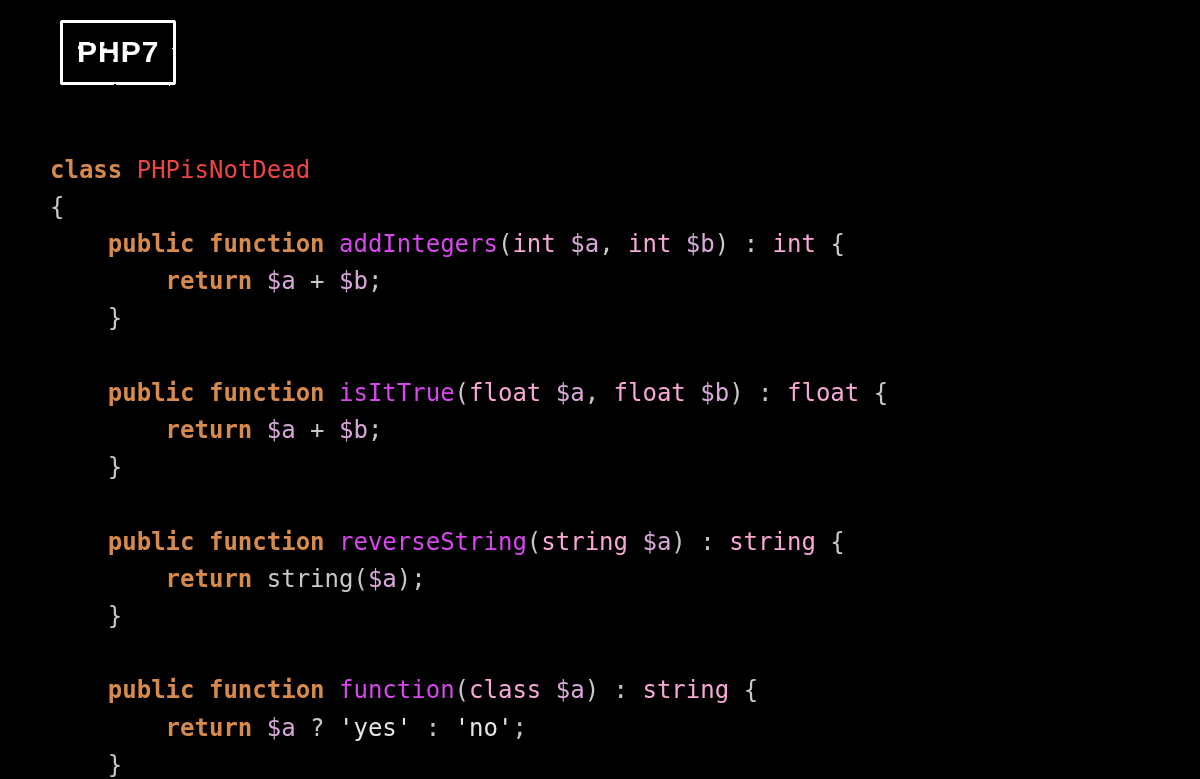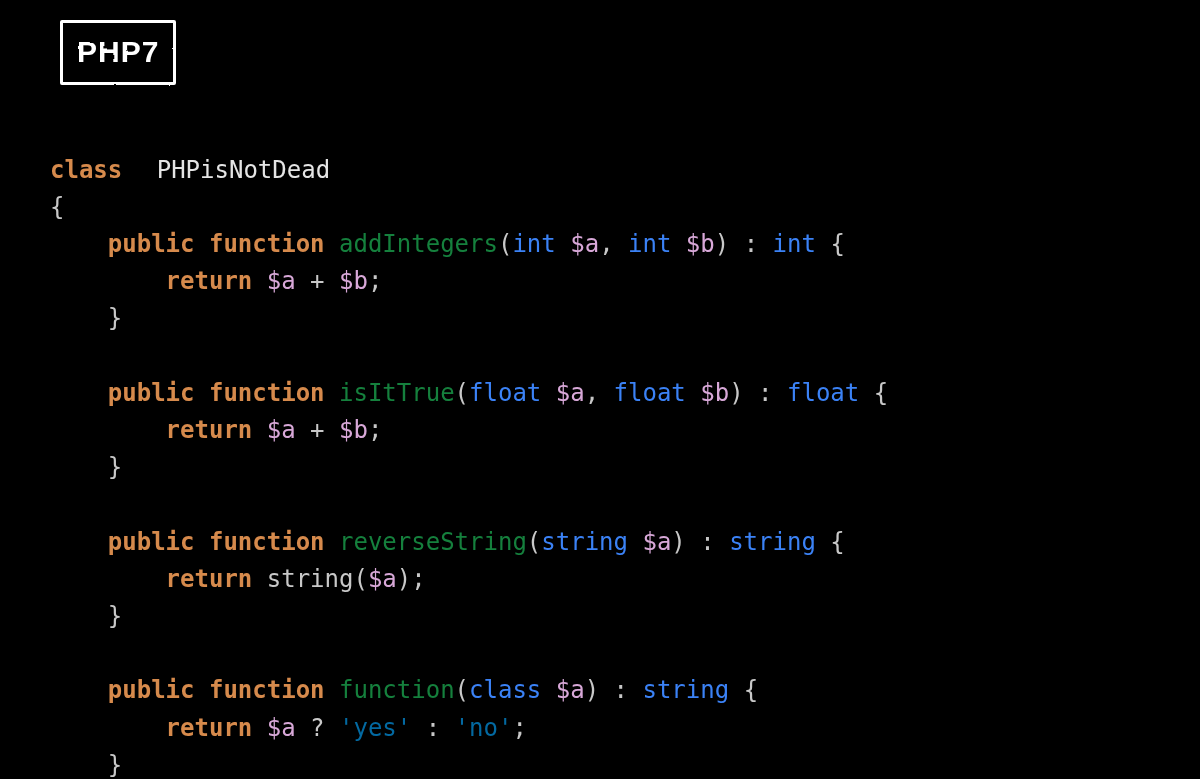"PHPisNotDead" .cls { color: #e5e5e5 -> #ef4444; margin-left: 20px -> none }
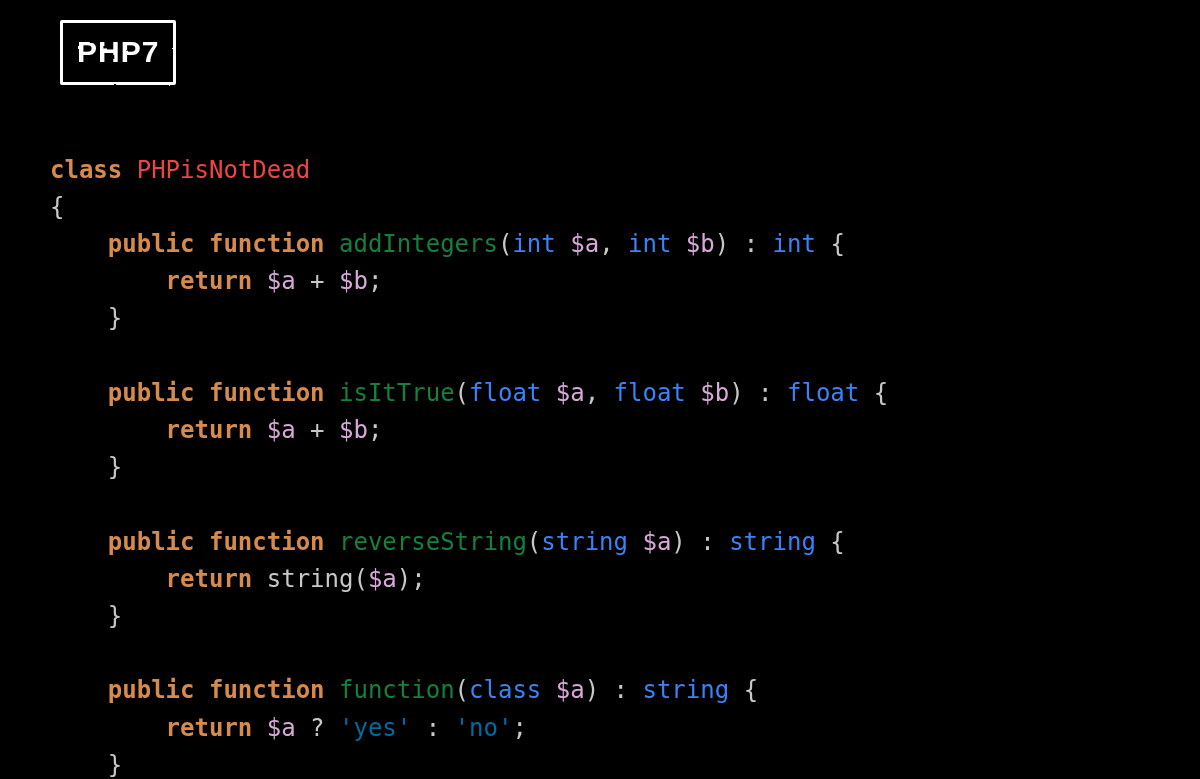"addIntegers" .fn { color: #15803d -> #d946ef }
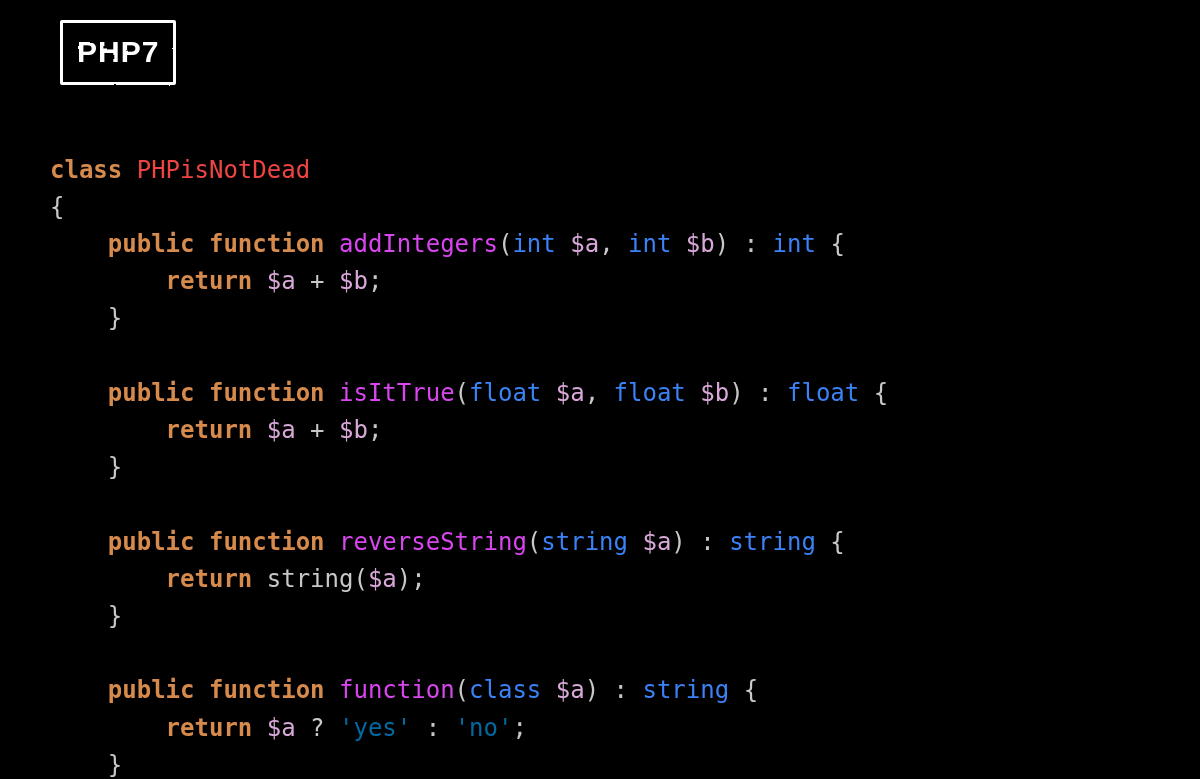"int" .type { color: #3b82f6 -> #f9a8d4 }
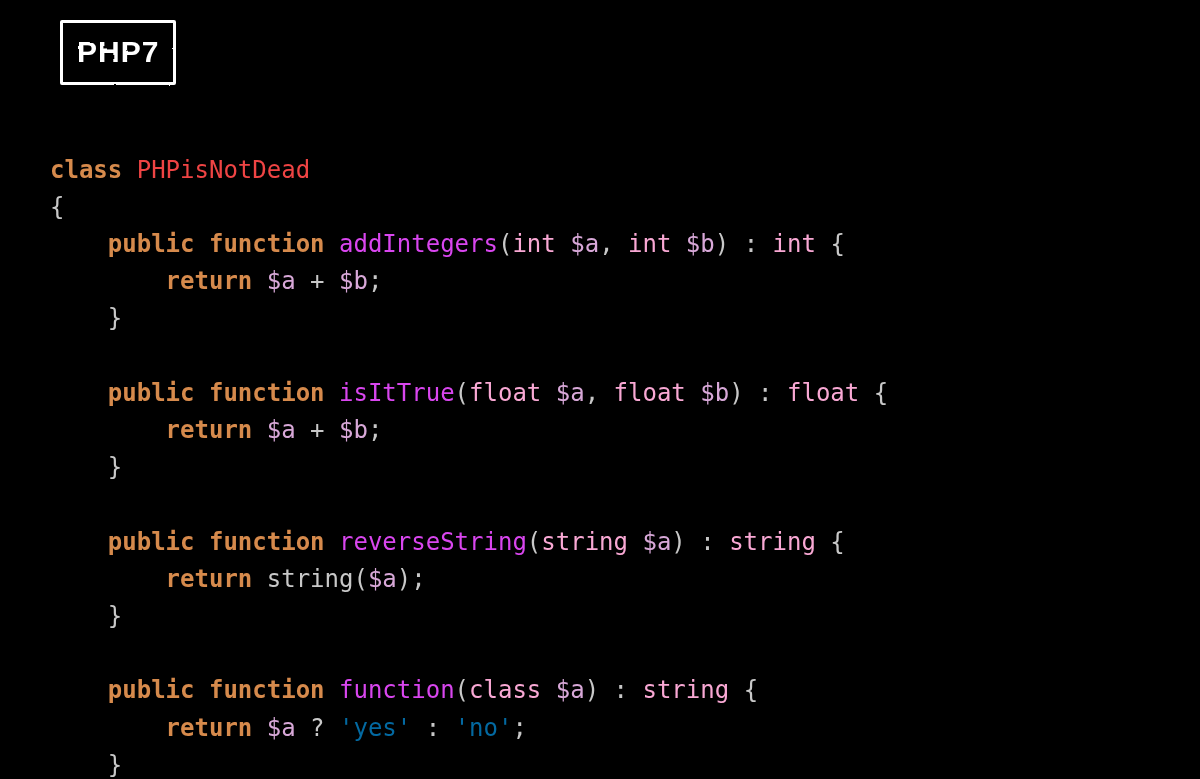"'yes'" .str { color: #0369a1 -> #e5e5e5 }
